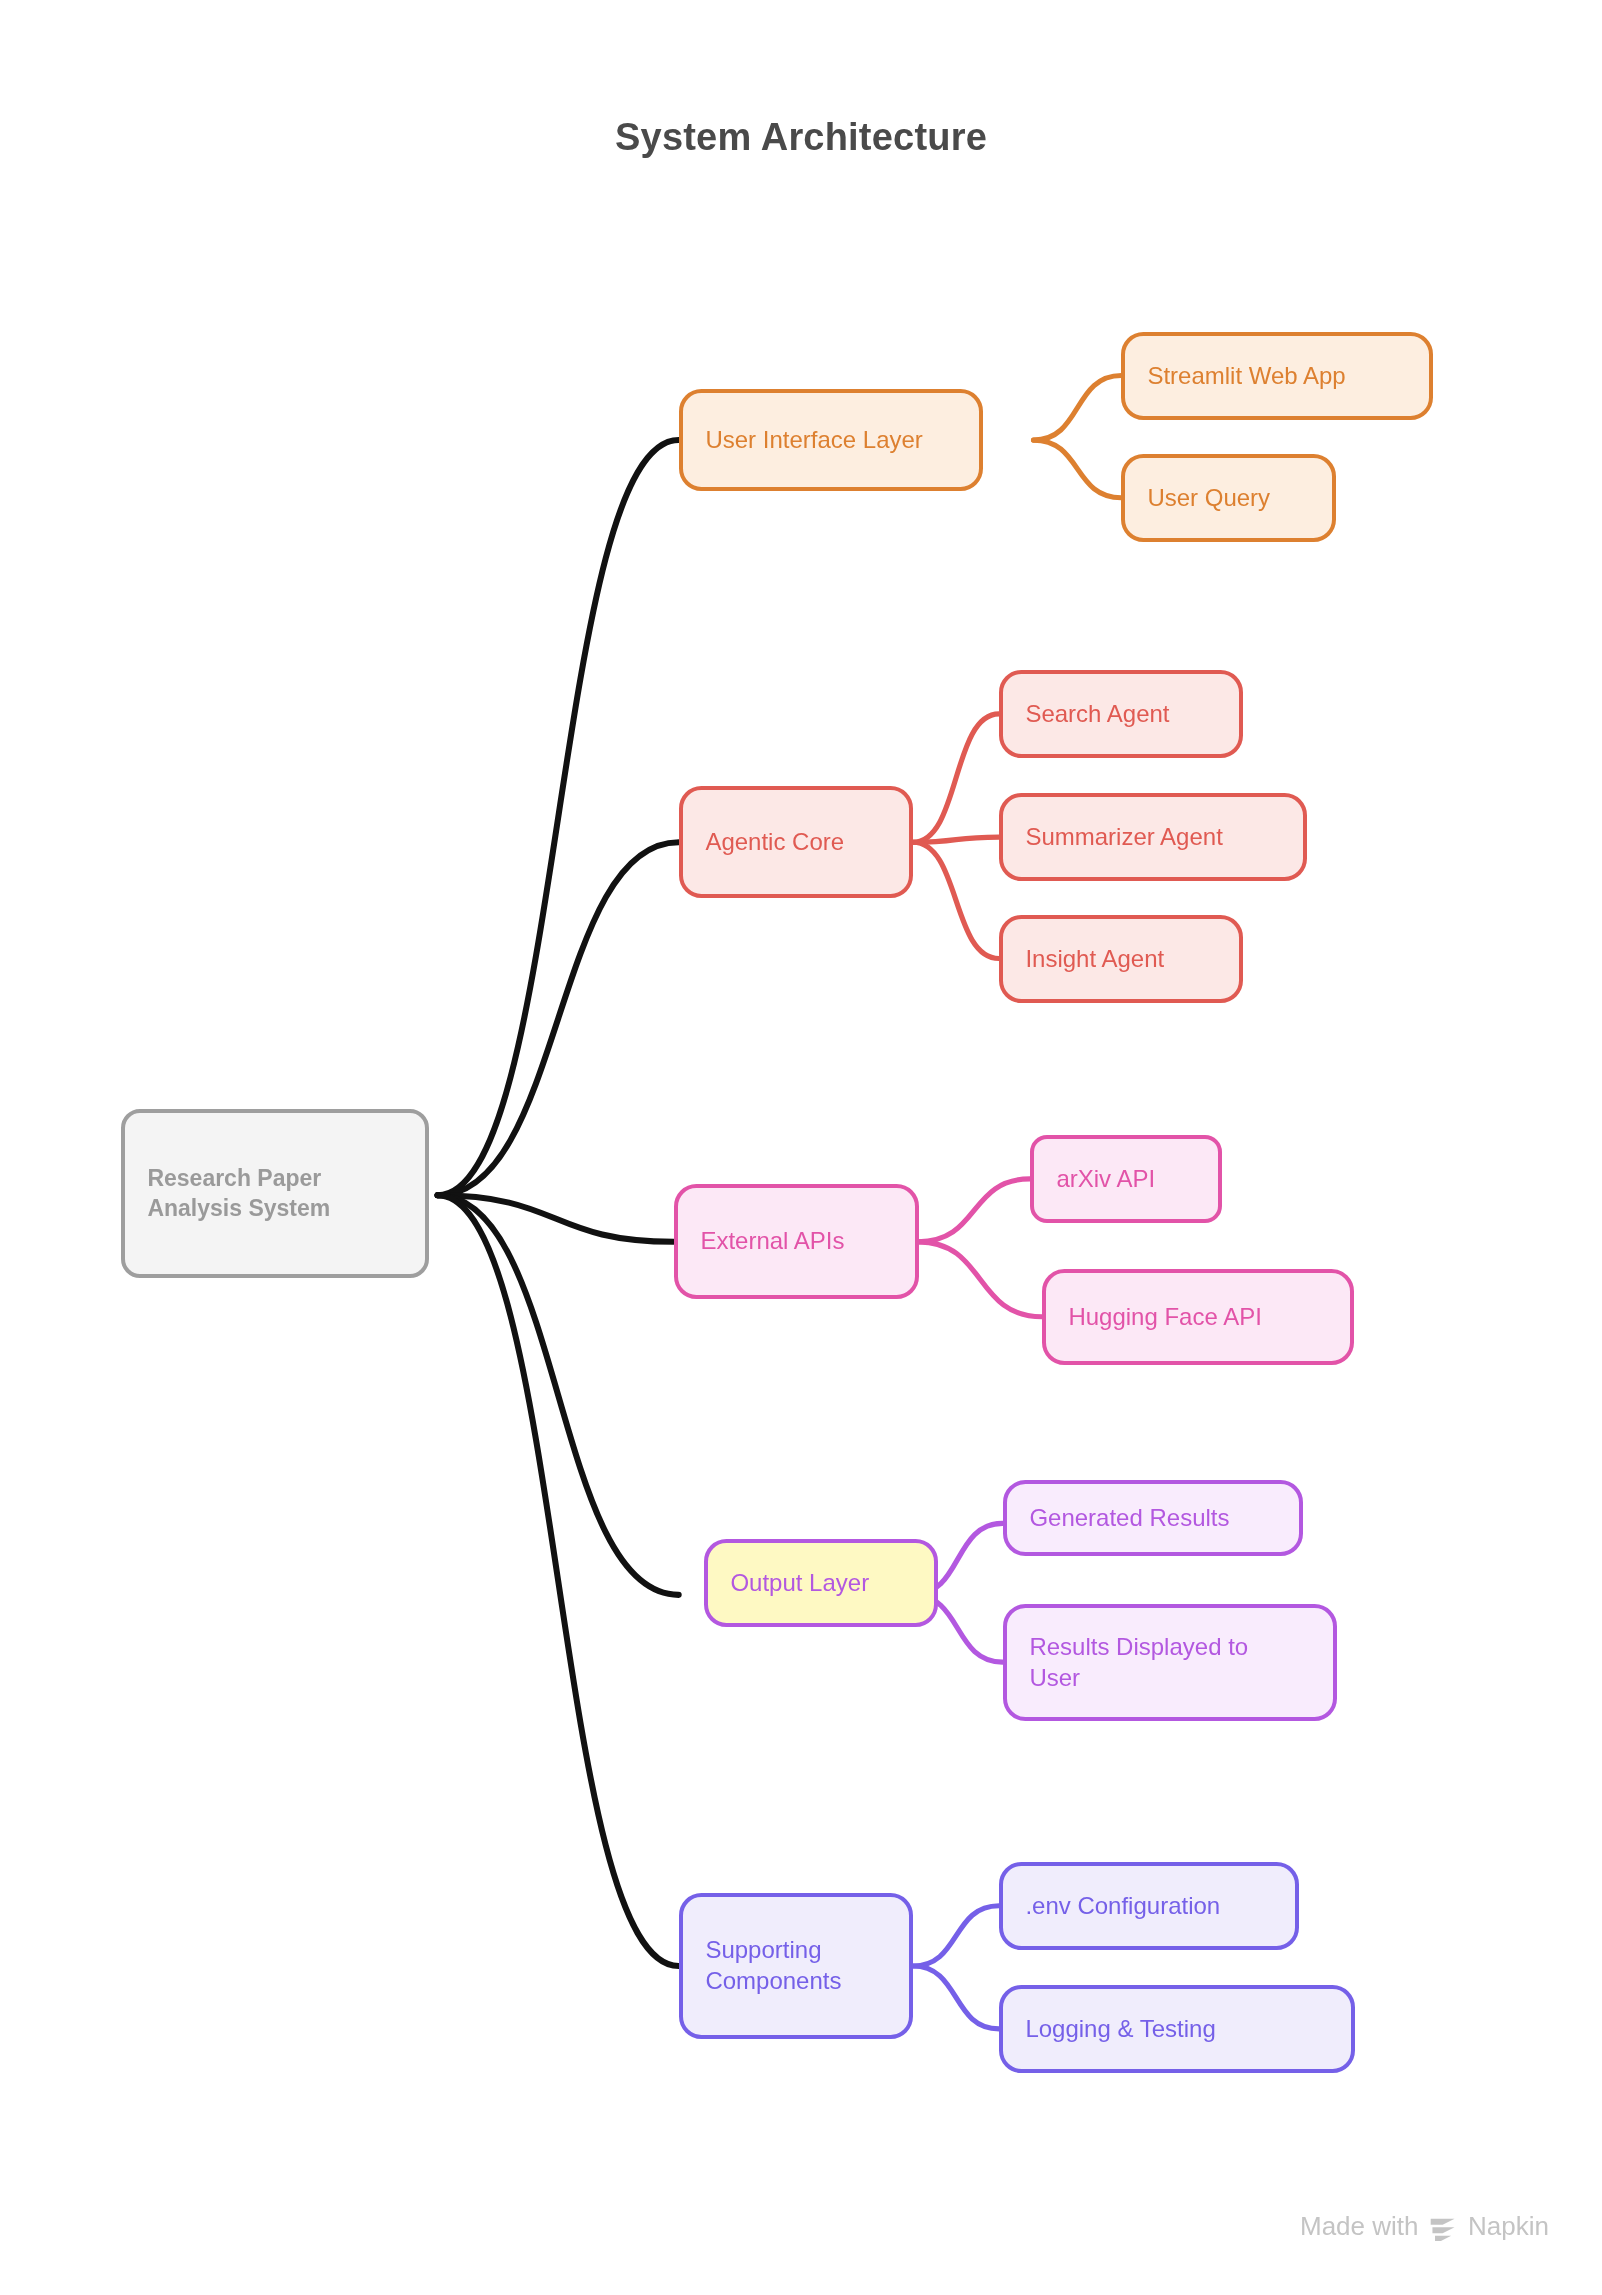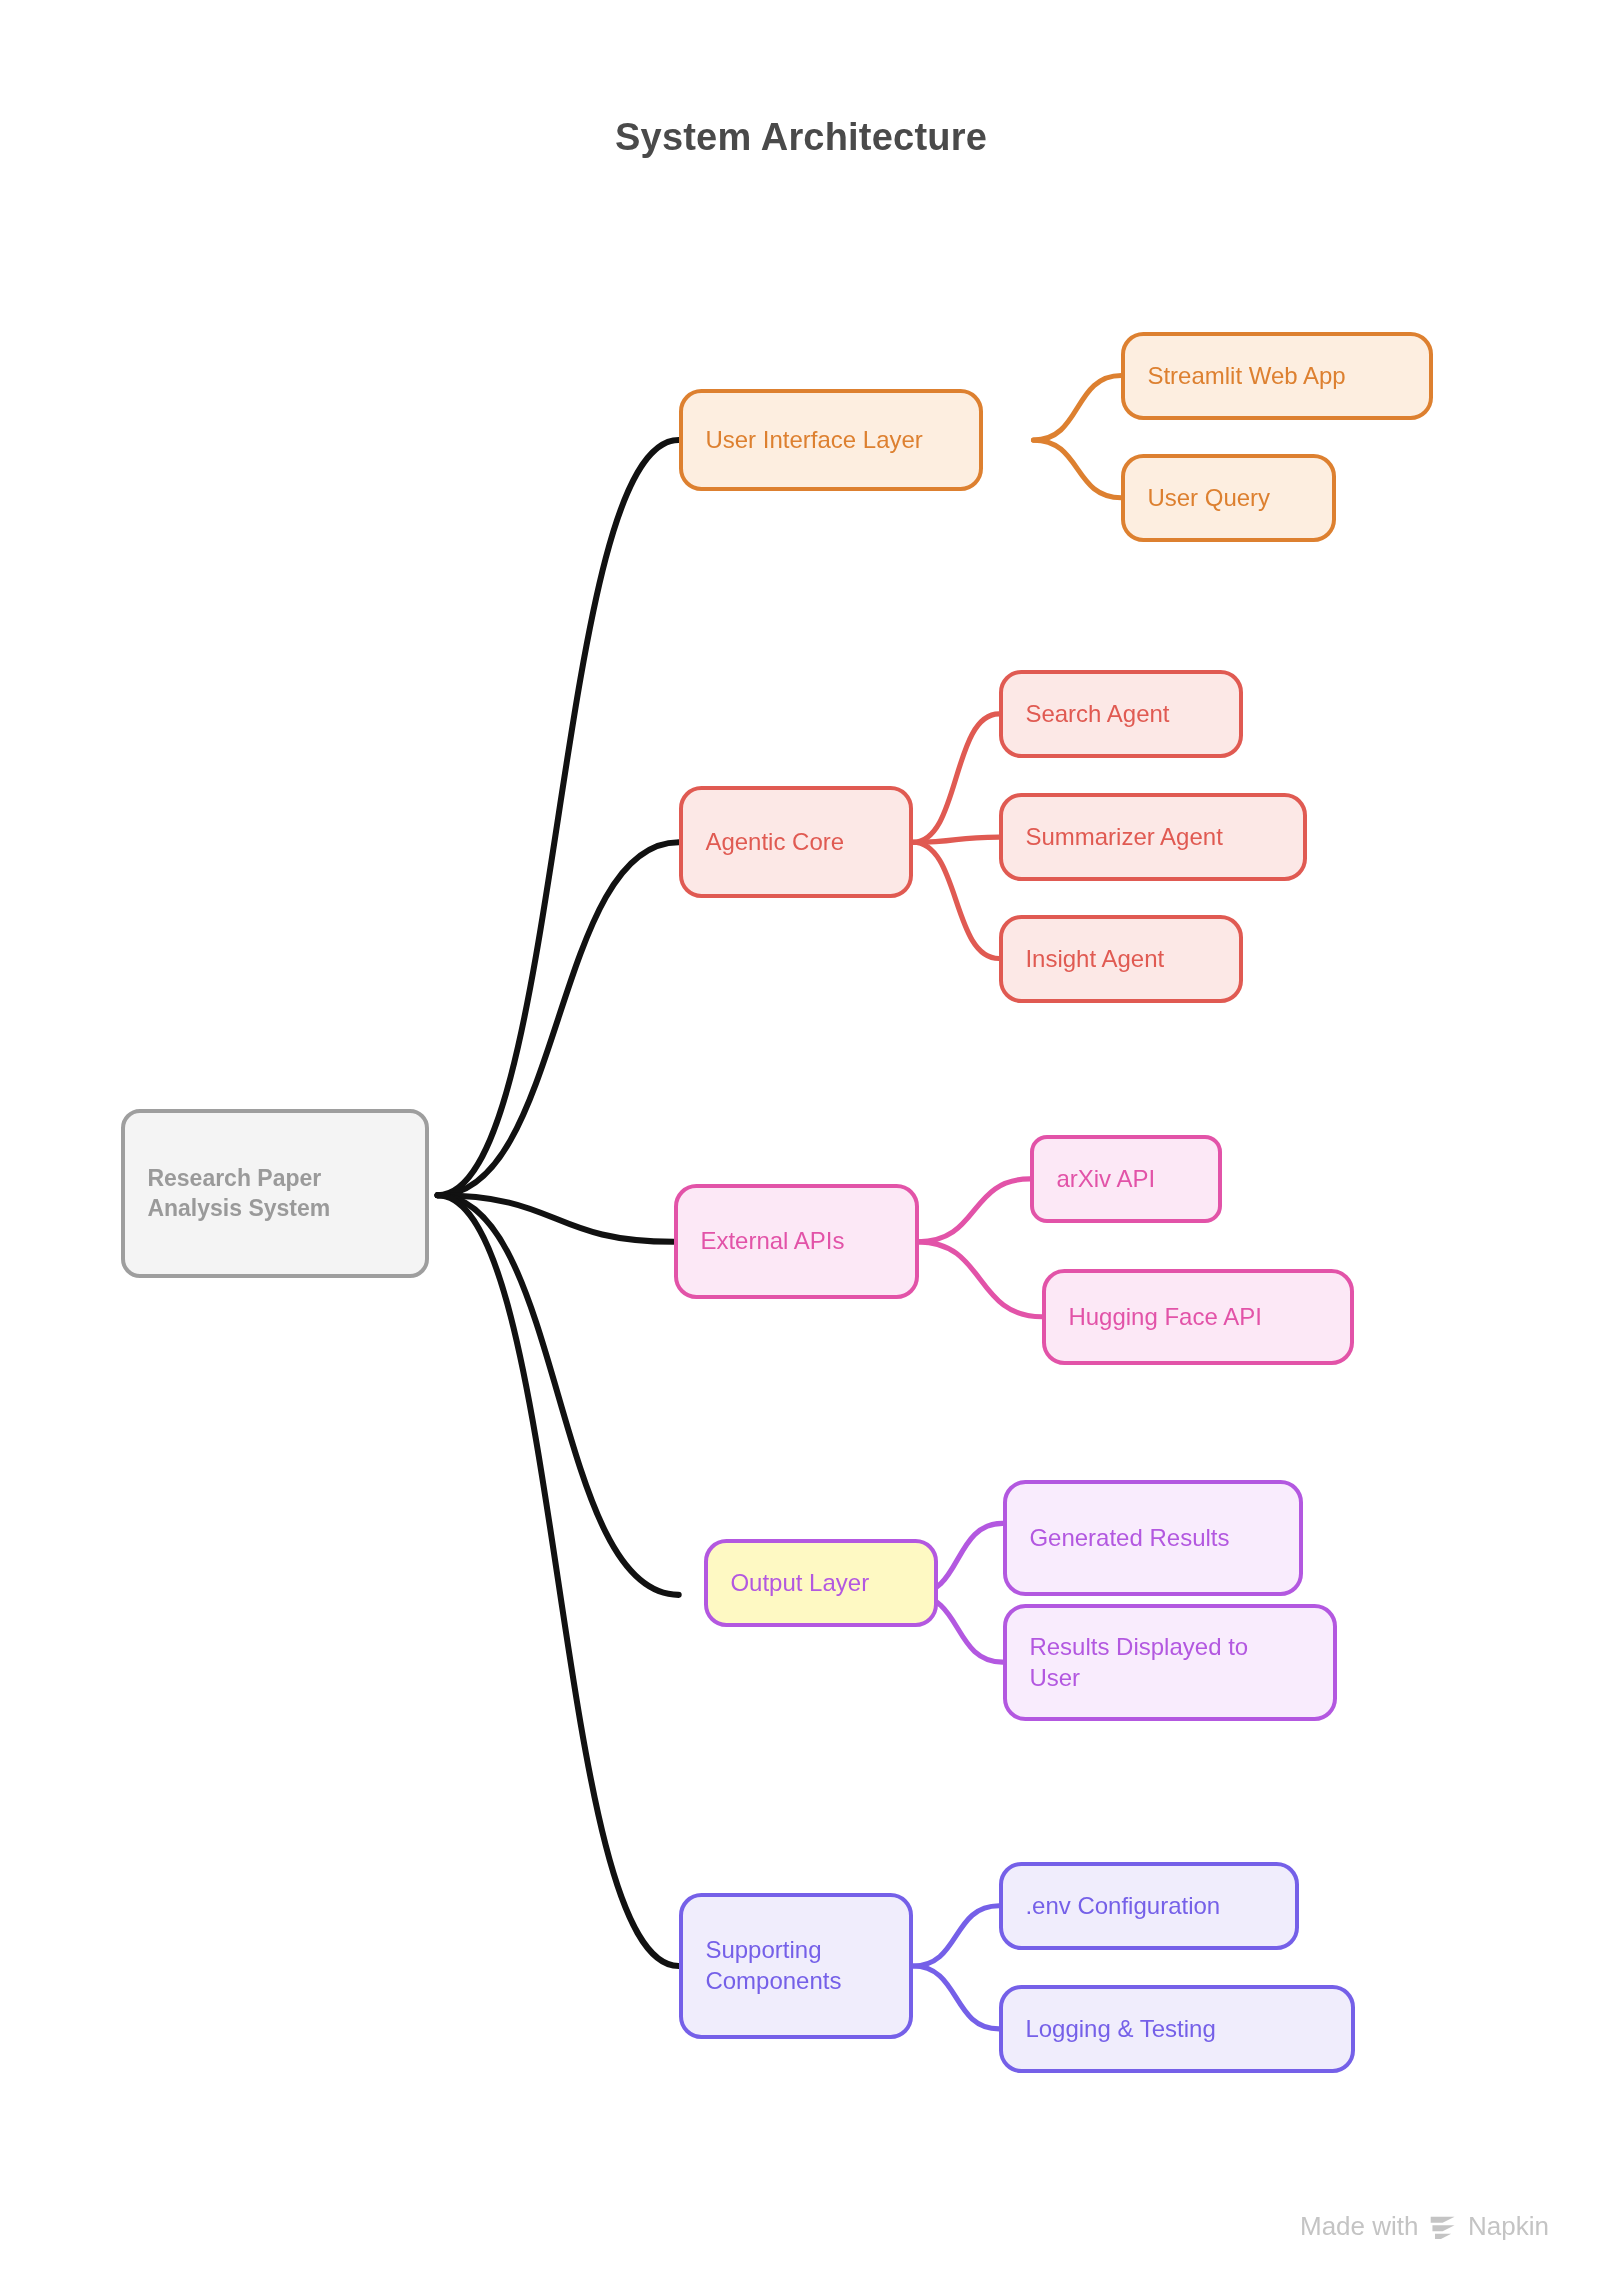"Generated Results" div.node { height: 116px -> 76px }
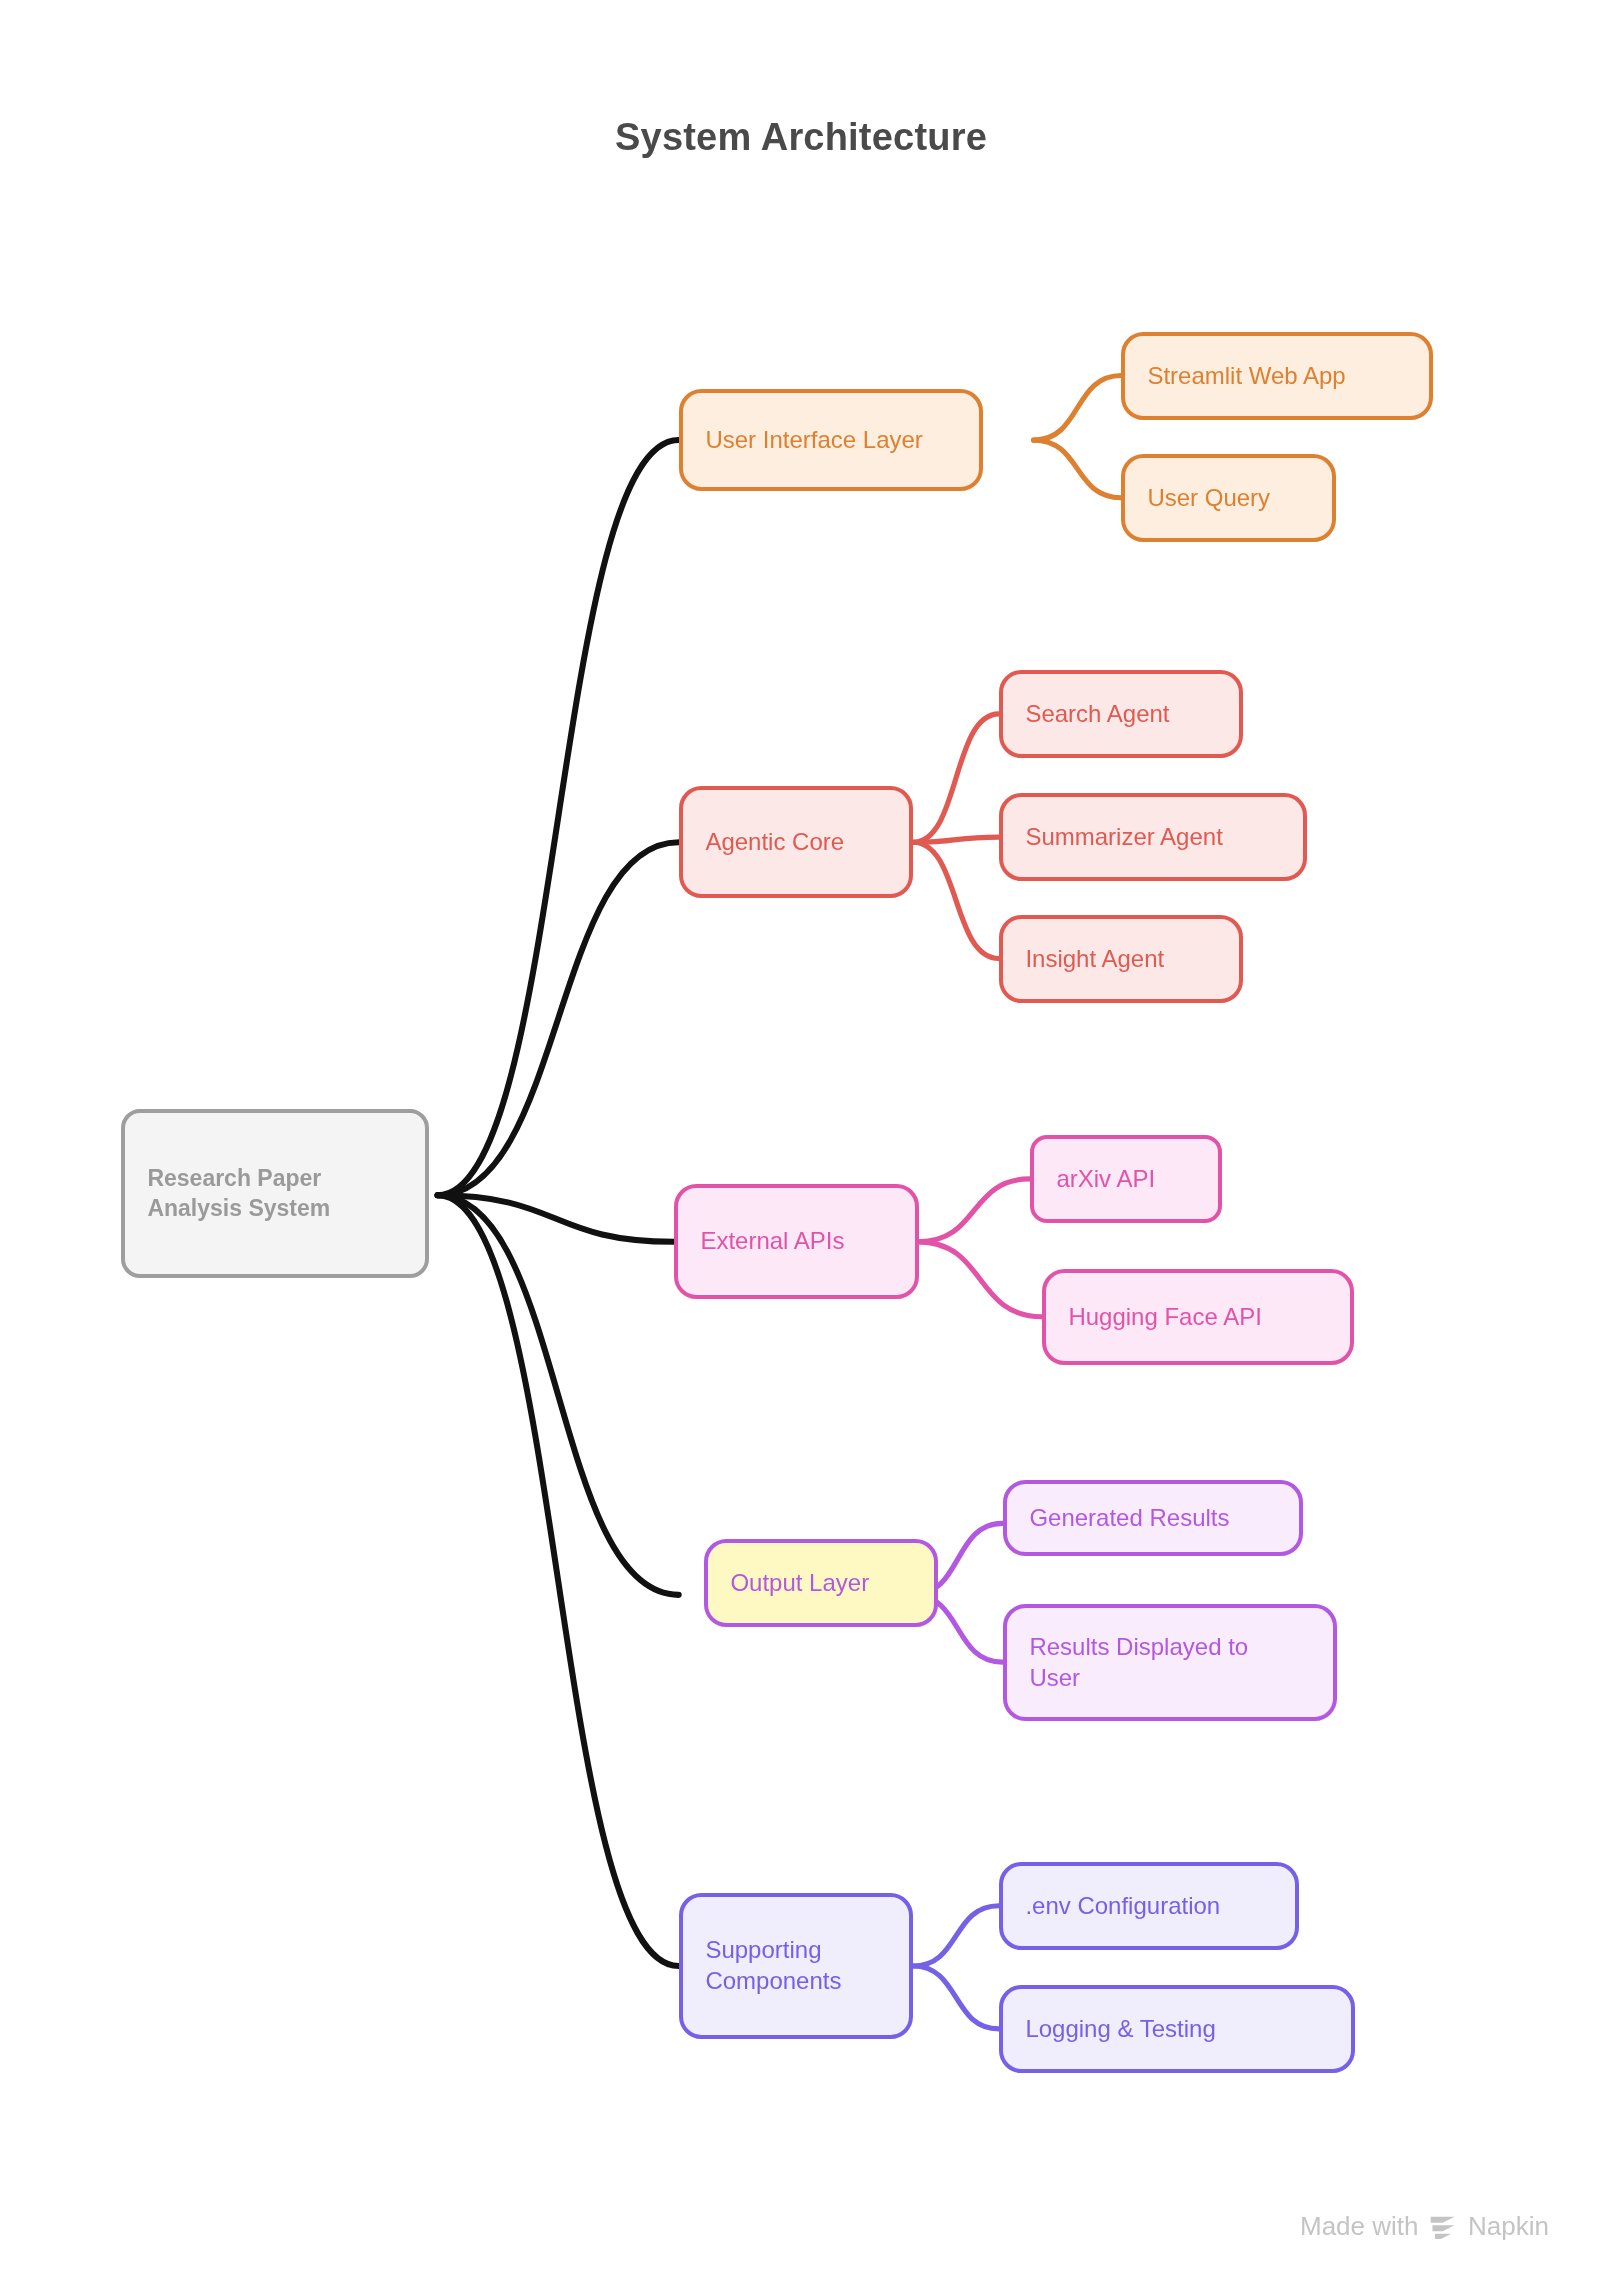"Made with" #footer-watermark { align-items: center -> flex-end }
